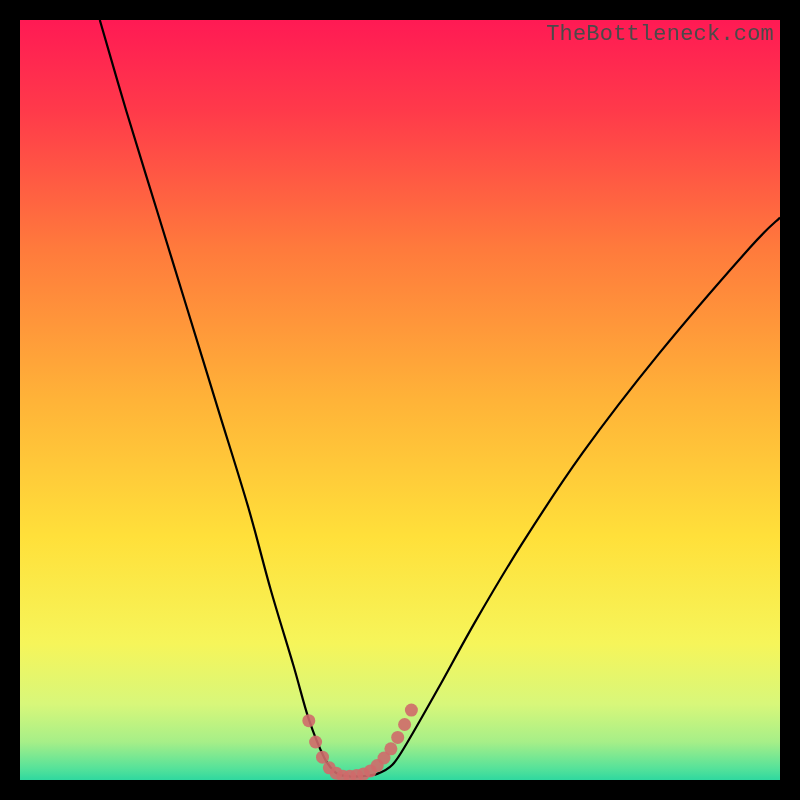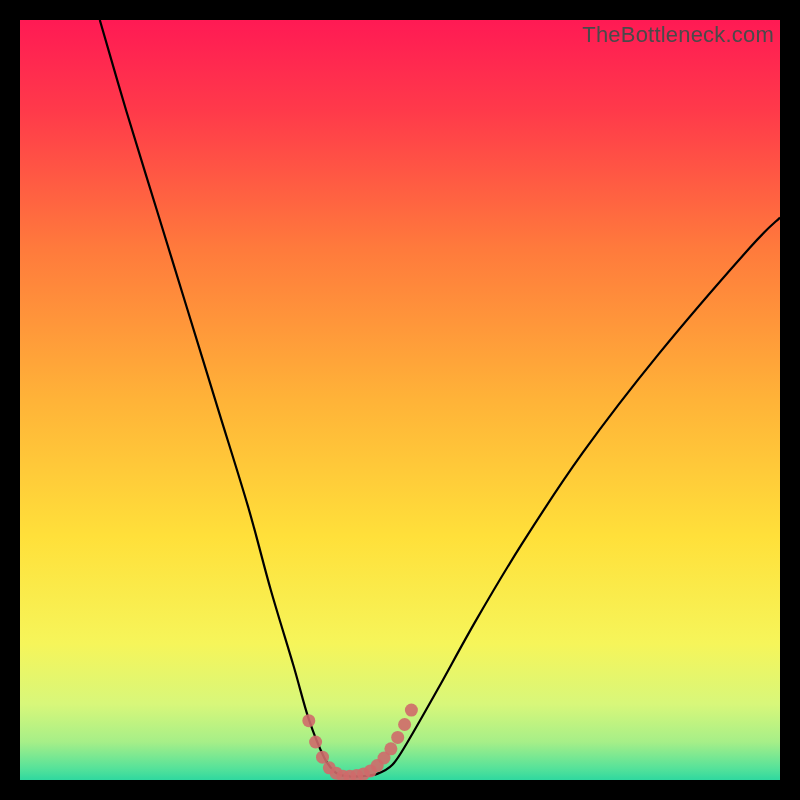"TheBottleneck.com" .watermark { font-family: none -> Liberation Mono, monospace }
